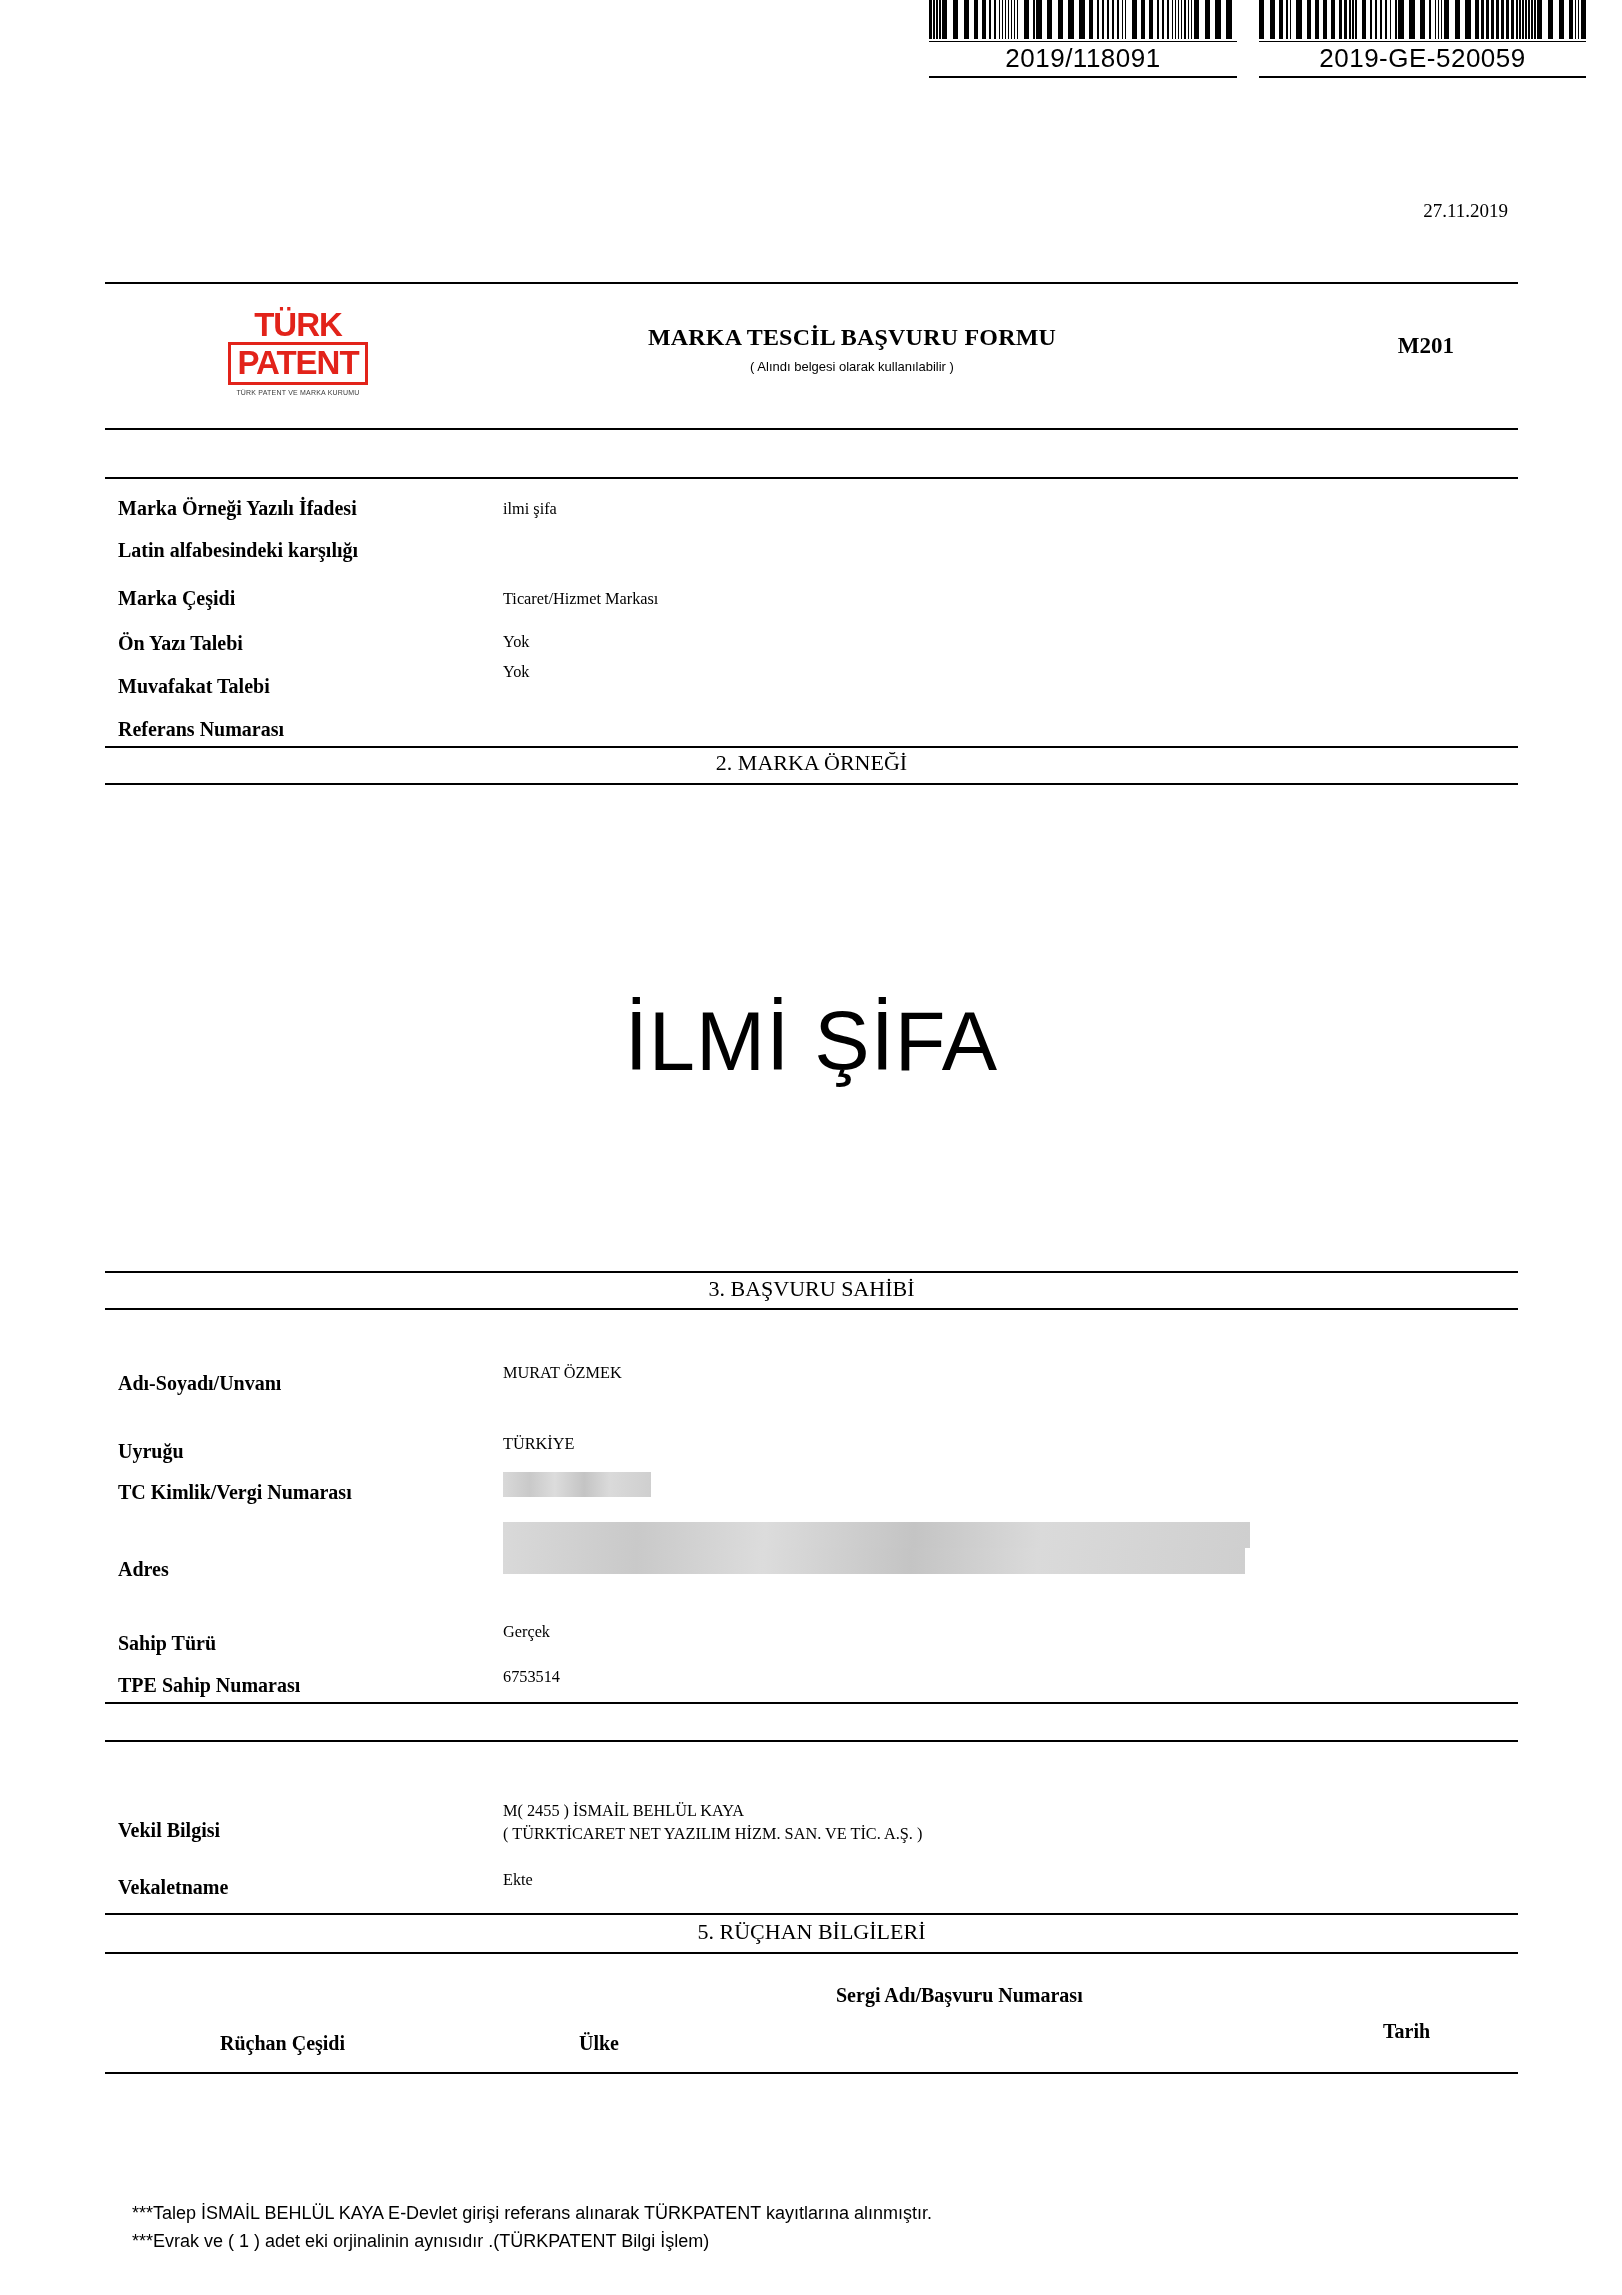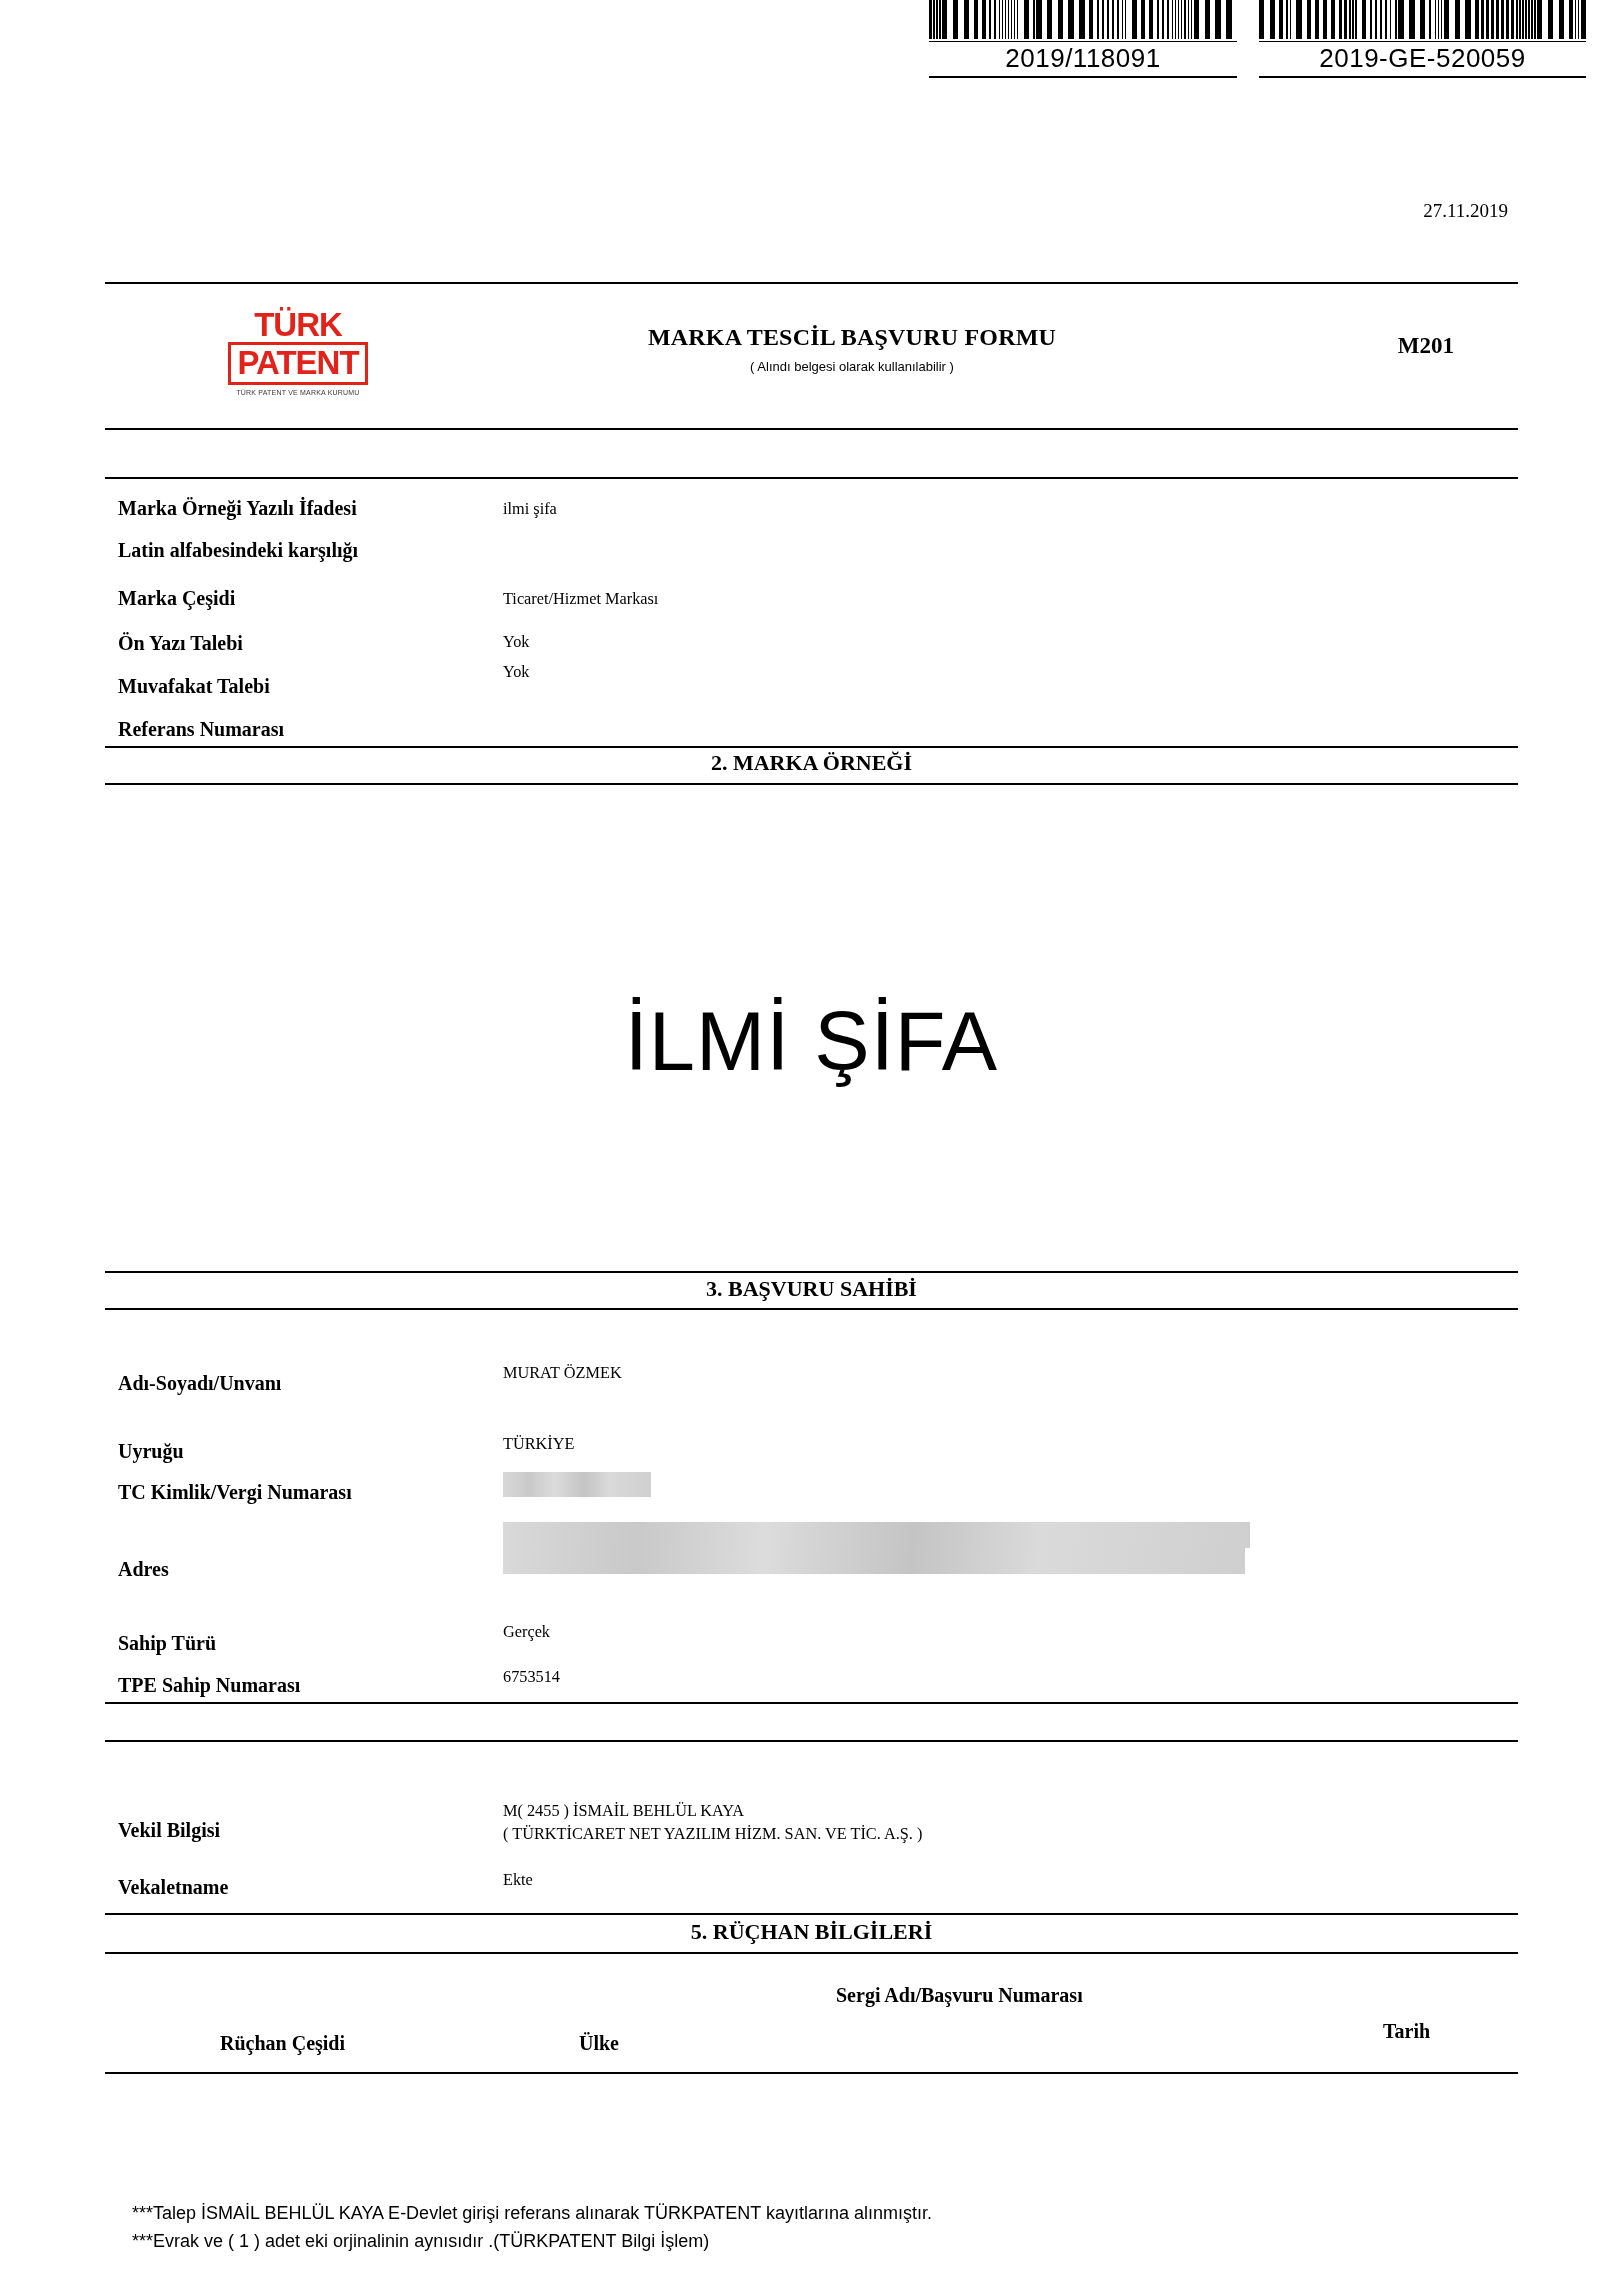"2. MARKA ÖRNEĞİ" .section-title { font-weight: bold -> normal }
